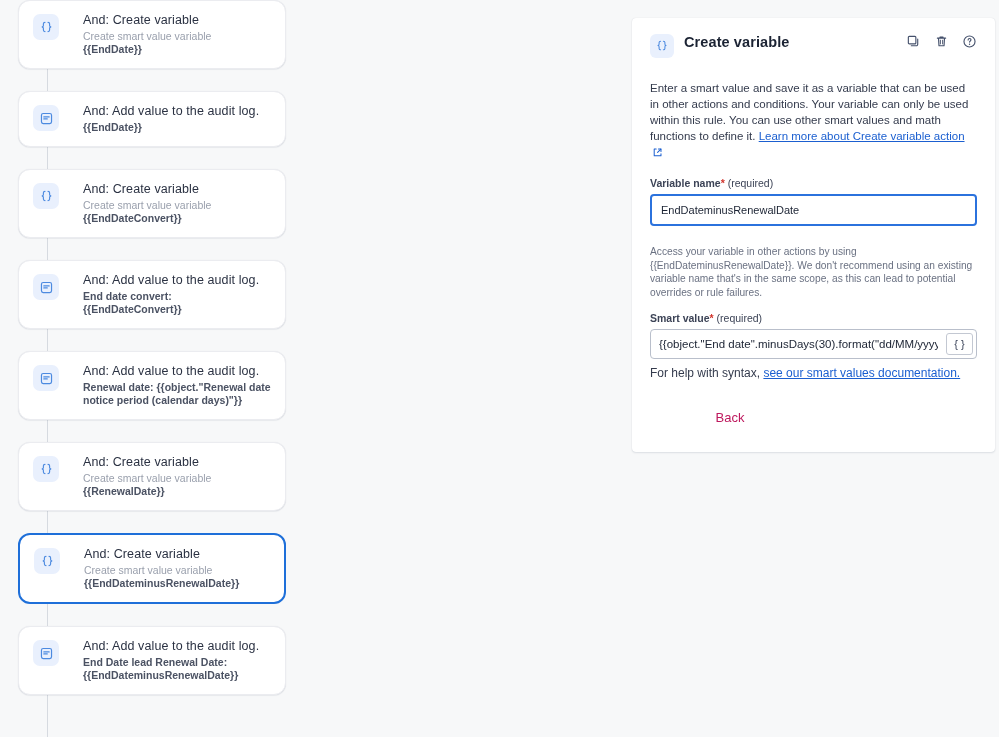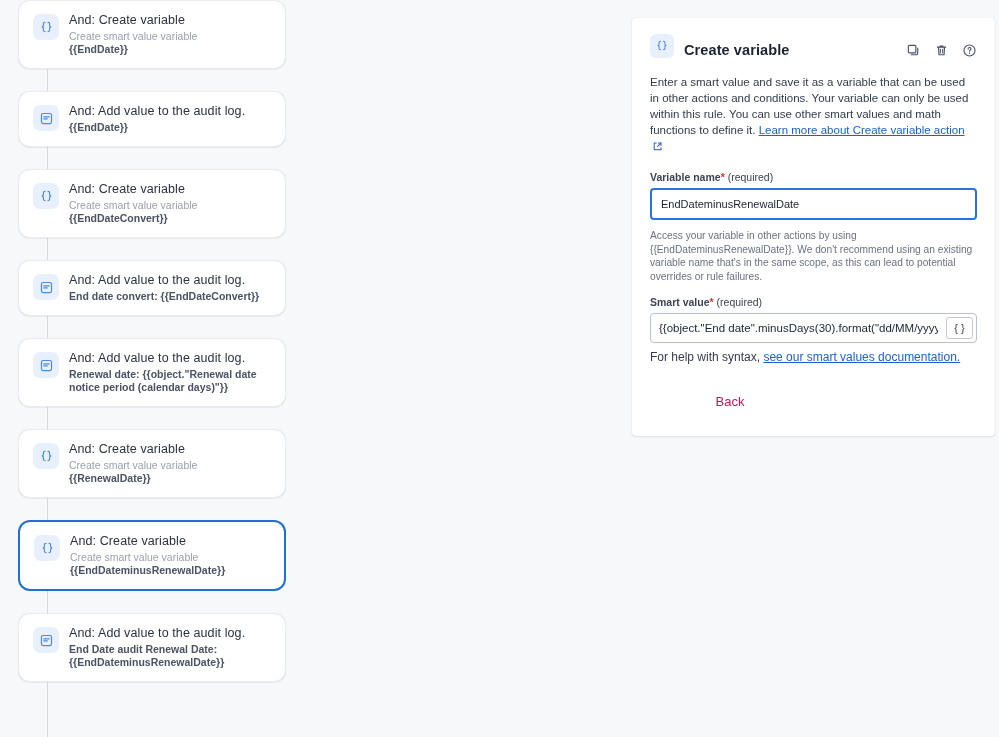"And: Create variable" .card { gap: 10px -> 24px }
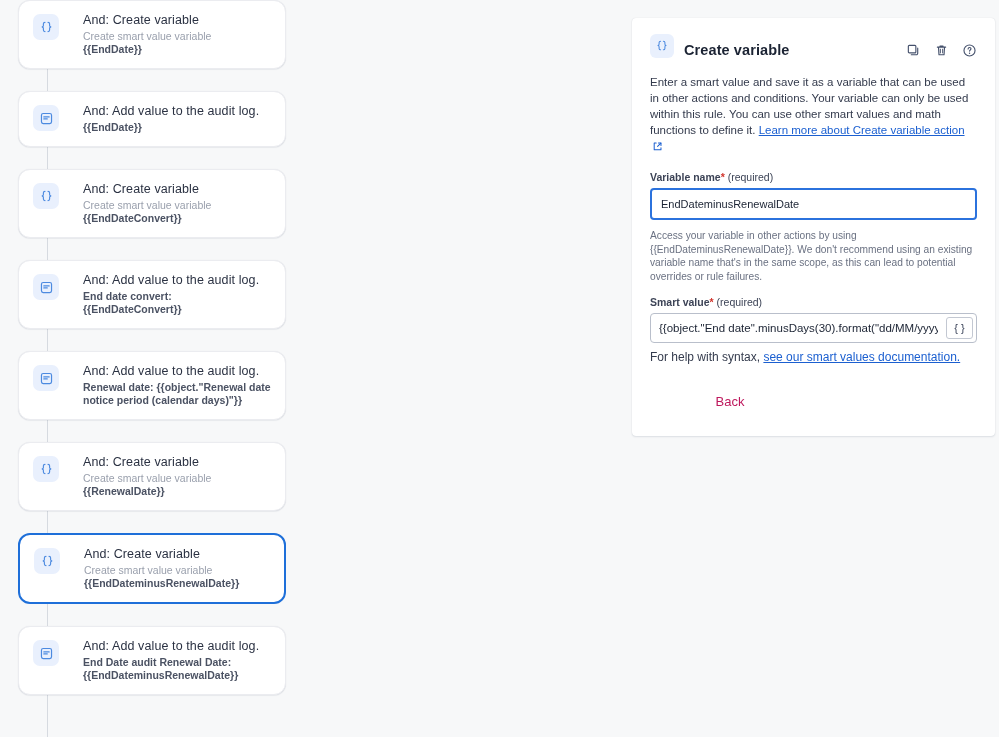"Create variable" .panel-head { align-items: flex-end -> flex-start; margin-bottom: 16px -> 22px }
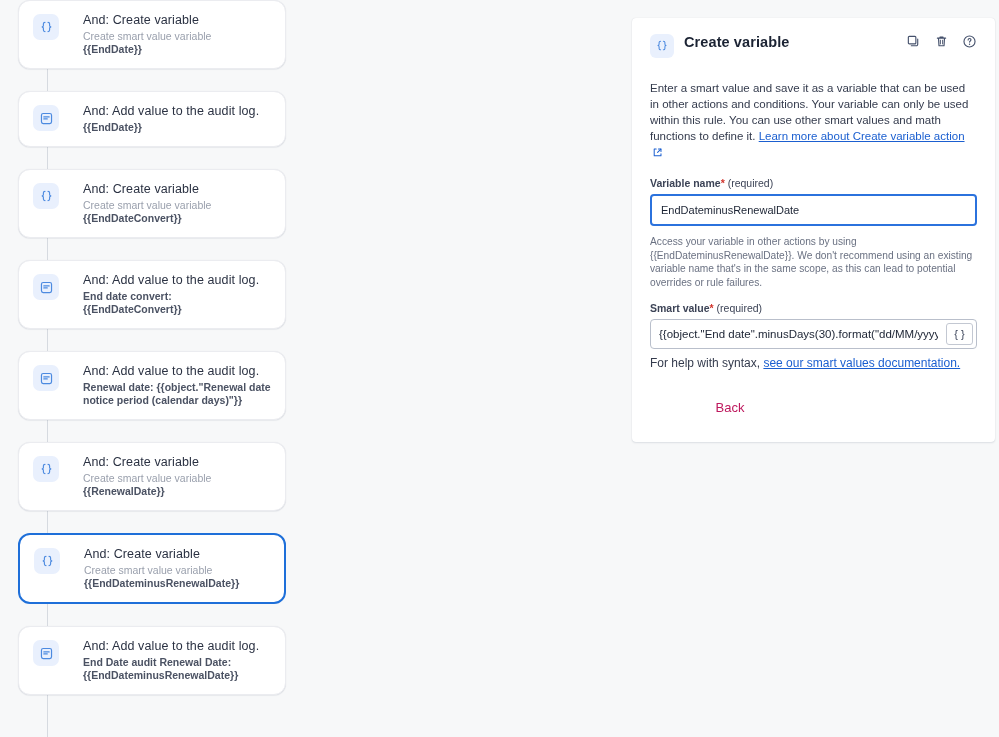"Access your variable in other" .helper { margin-top: 9px -> 19px }
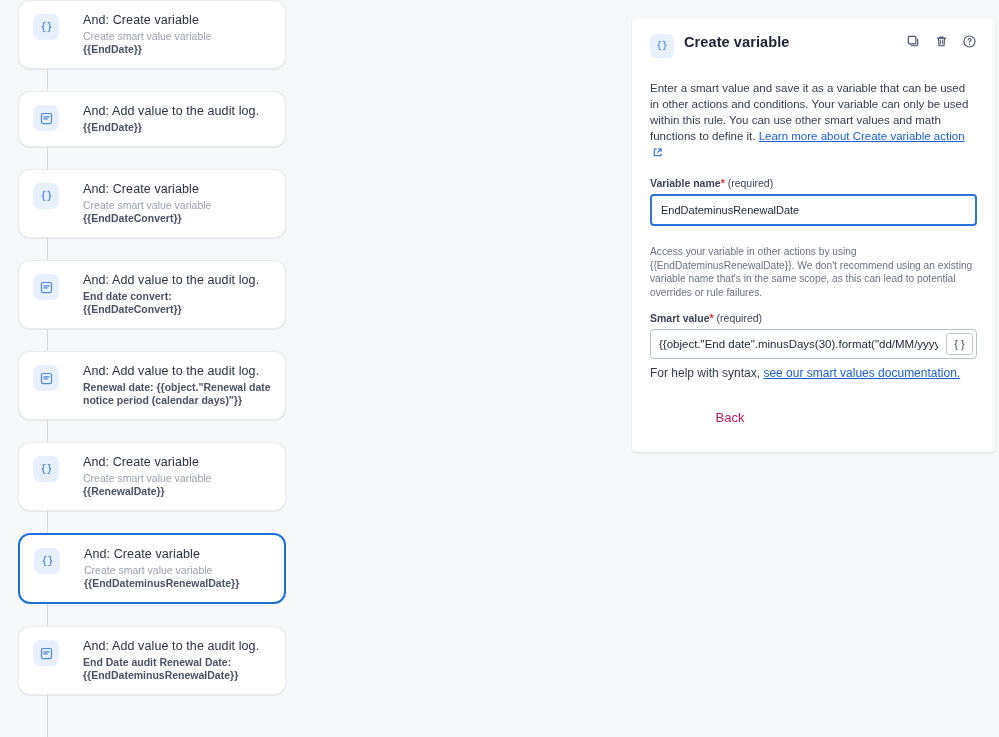"End Date audit Renewal Date:" div.card-val { text: audit -> lead }
